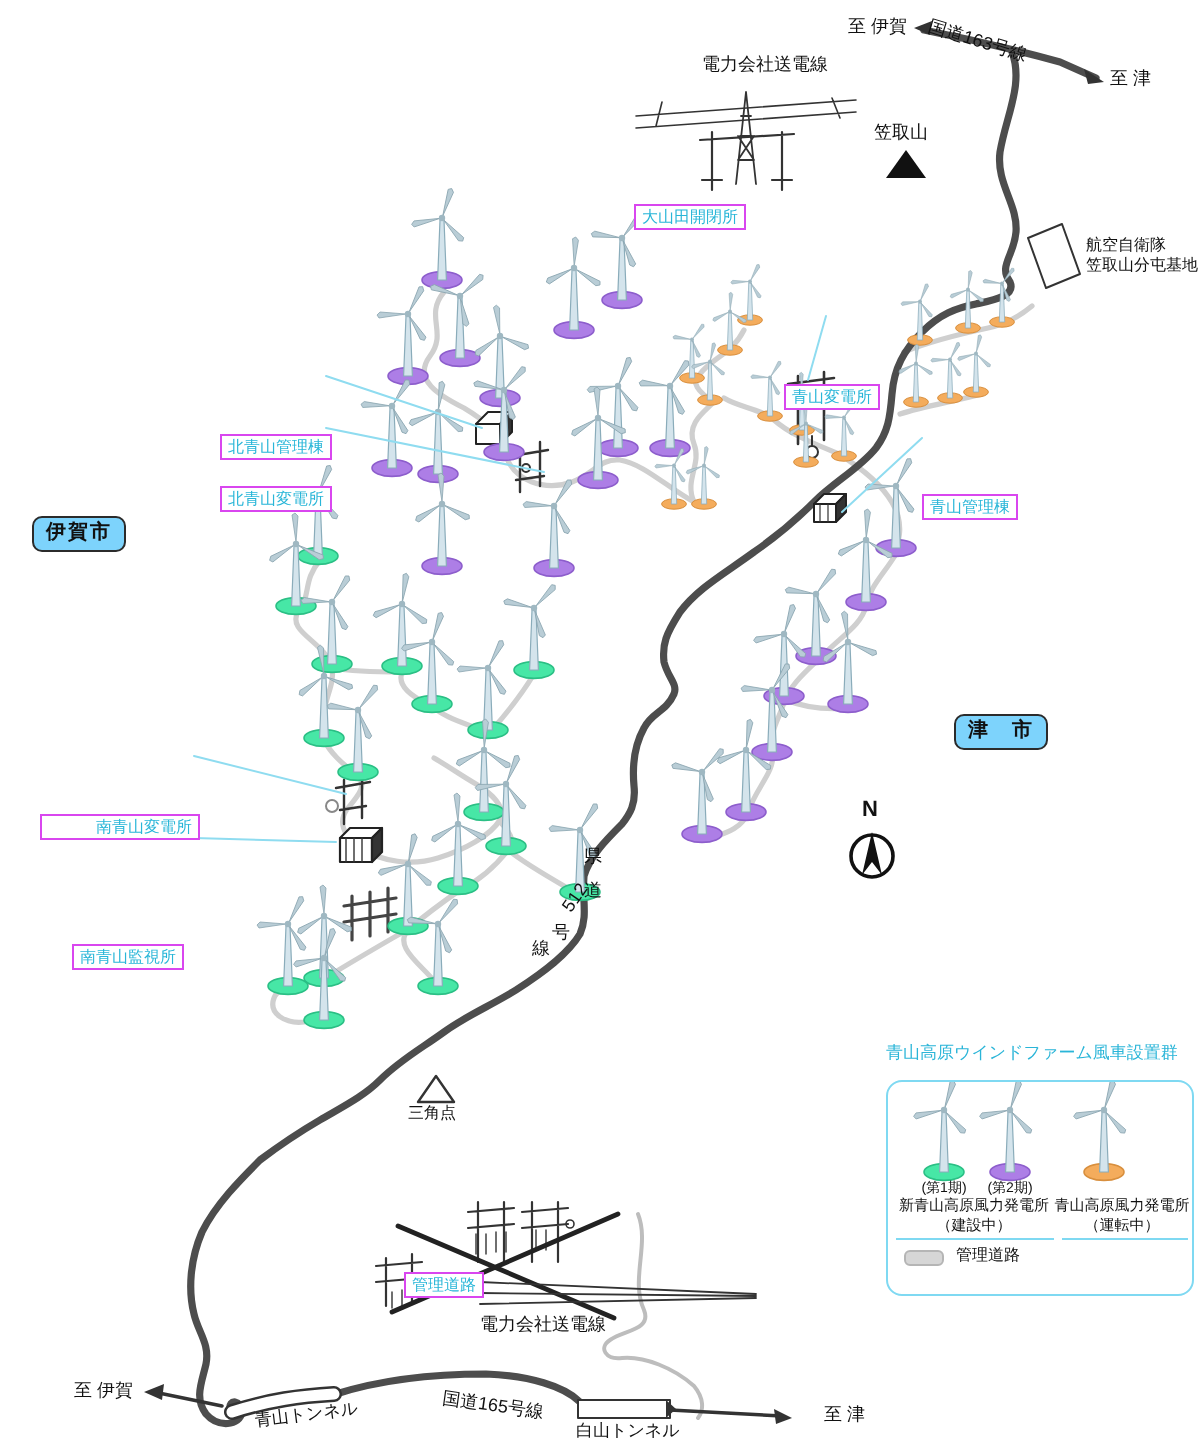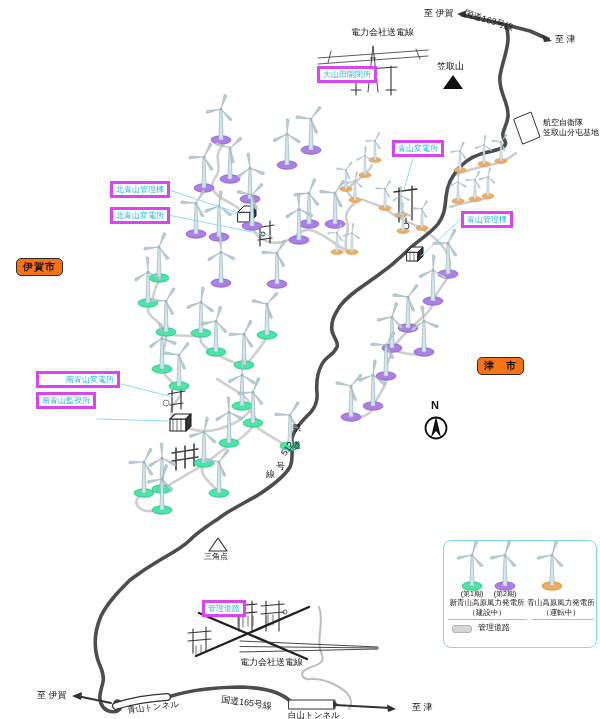"大山田開閉所" .lbl-fac { border: 3px solid #d946ef -> 1px solid #d946ef; margin-top: none -> 36px }
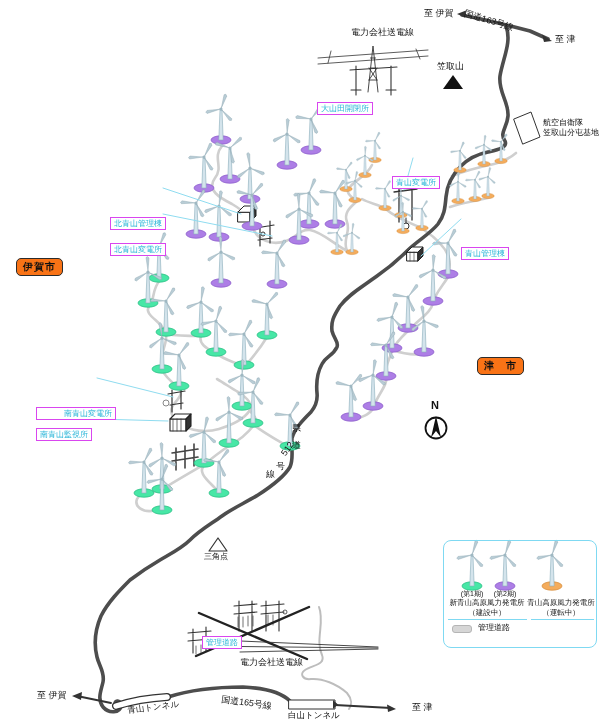"青山変電所" div.lbl { top: 140px -> 156px }
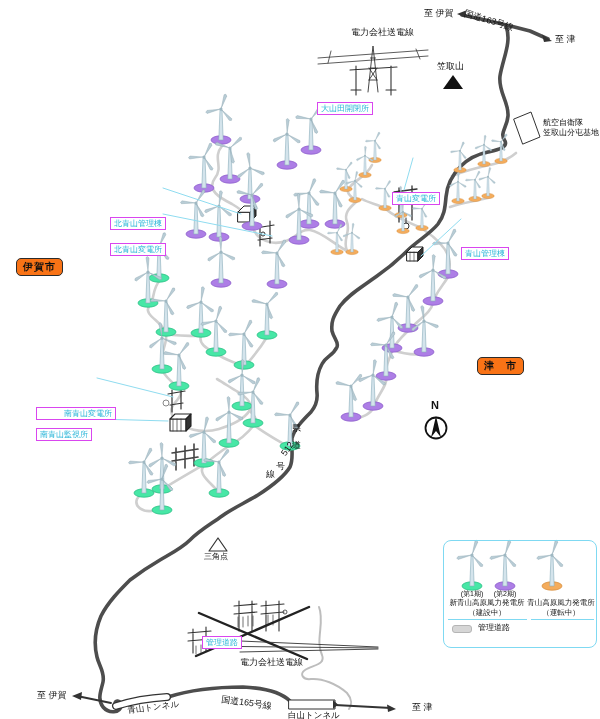"伊賀市" .lbl-city { background: #f97316 -> #7dd3fc }
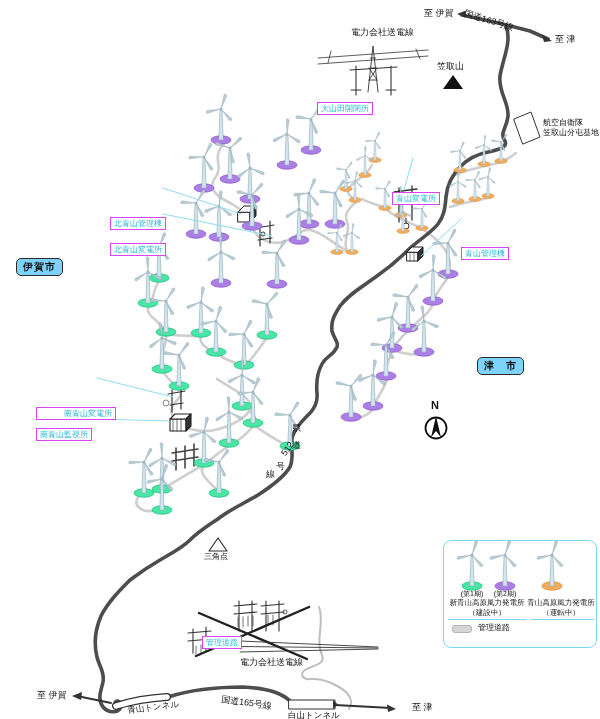"南青山変電所" div.lbl { left: 36px -> 20px }
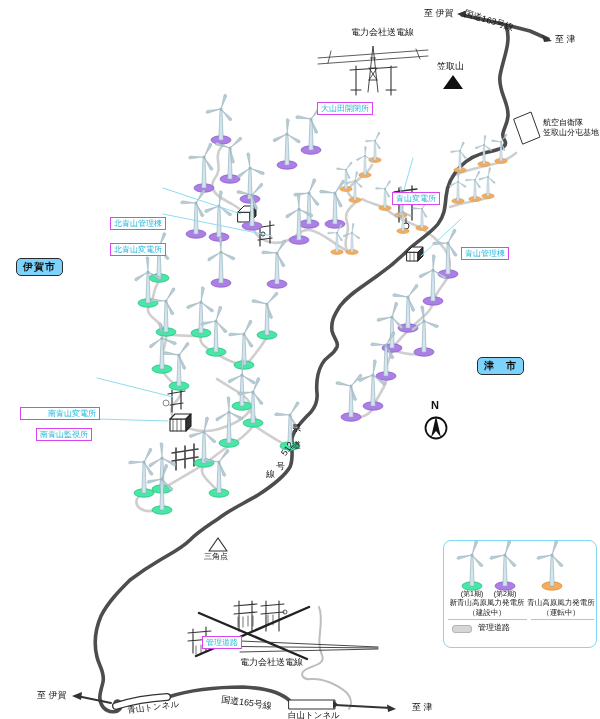"南青山監視所" div.lbl { top: 392px -> 436px }
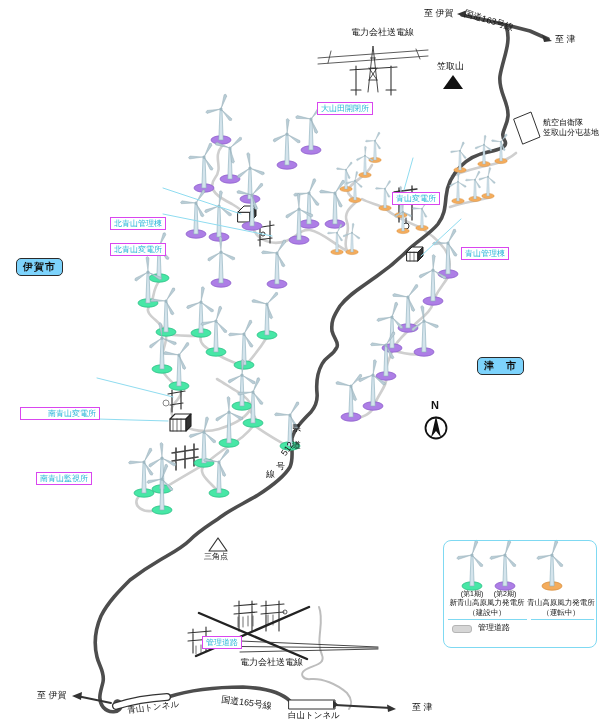"青山高原ウインドファーム風車設置群" div.legend-title { html: none -> <div>青山高原ウインドファーム風車設置群</div> }
